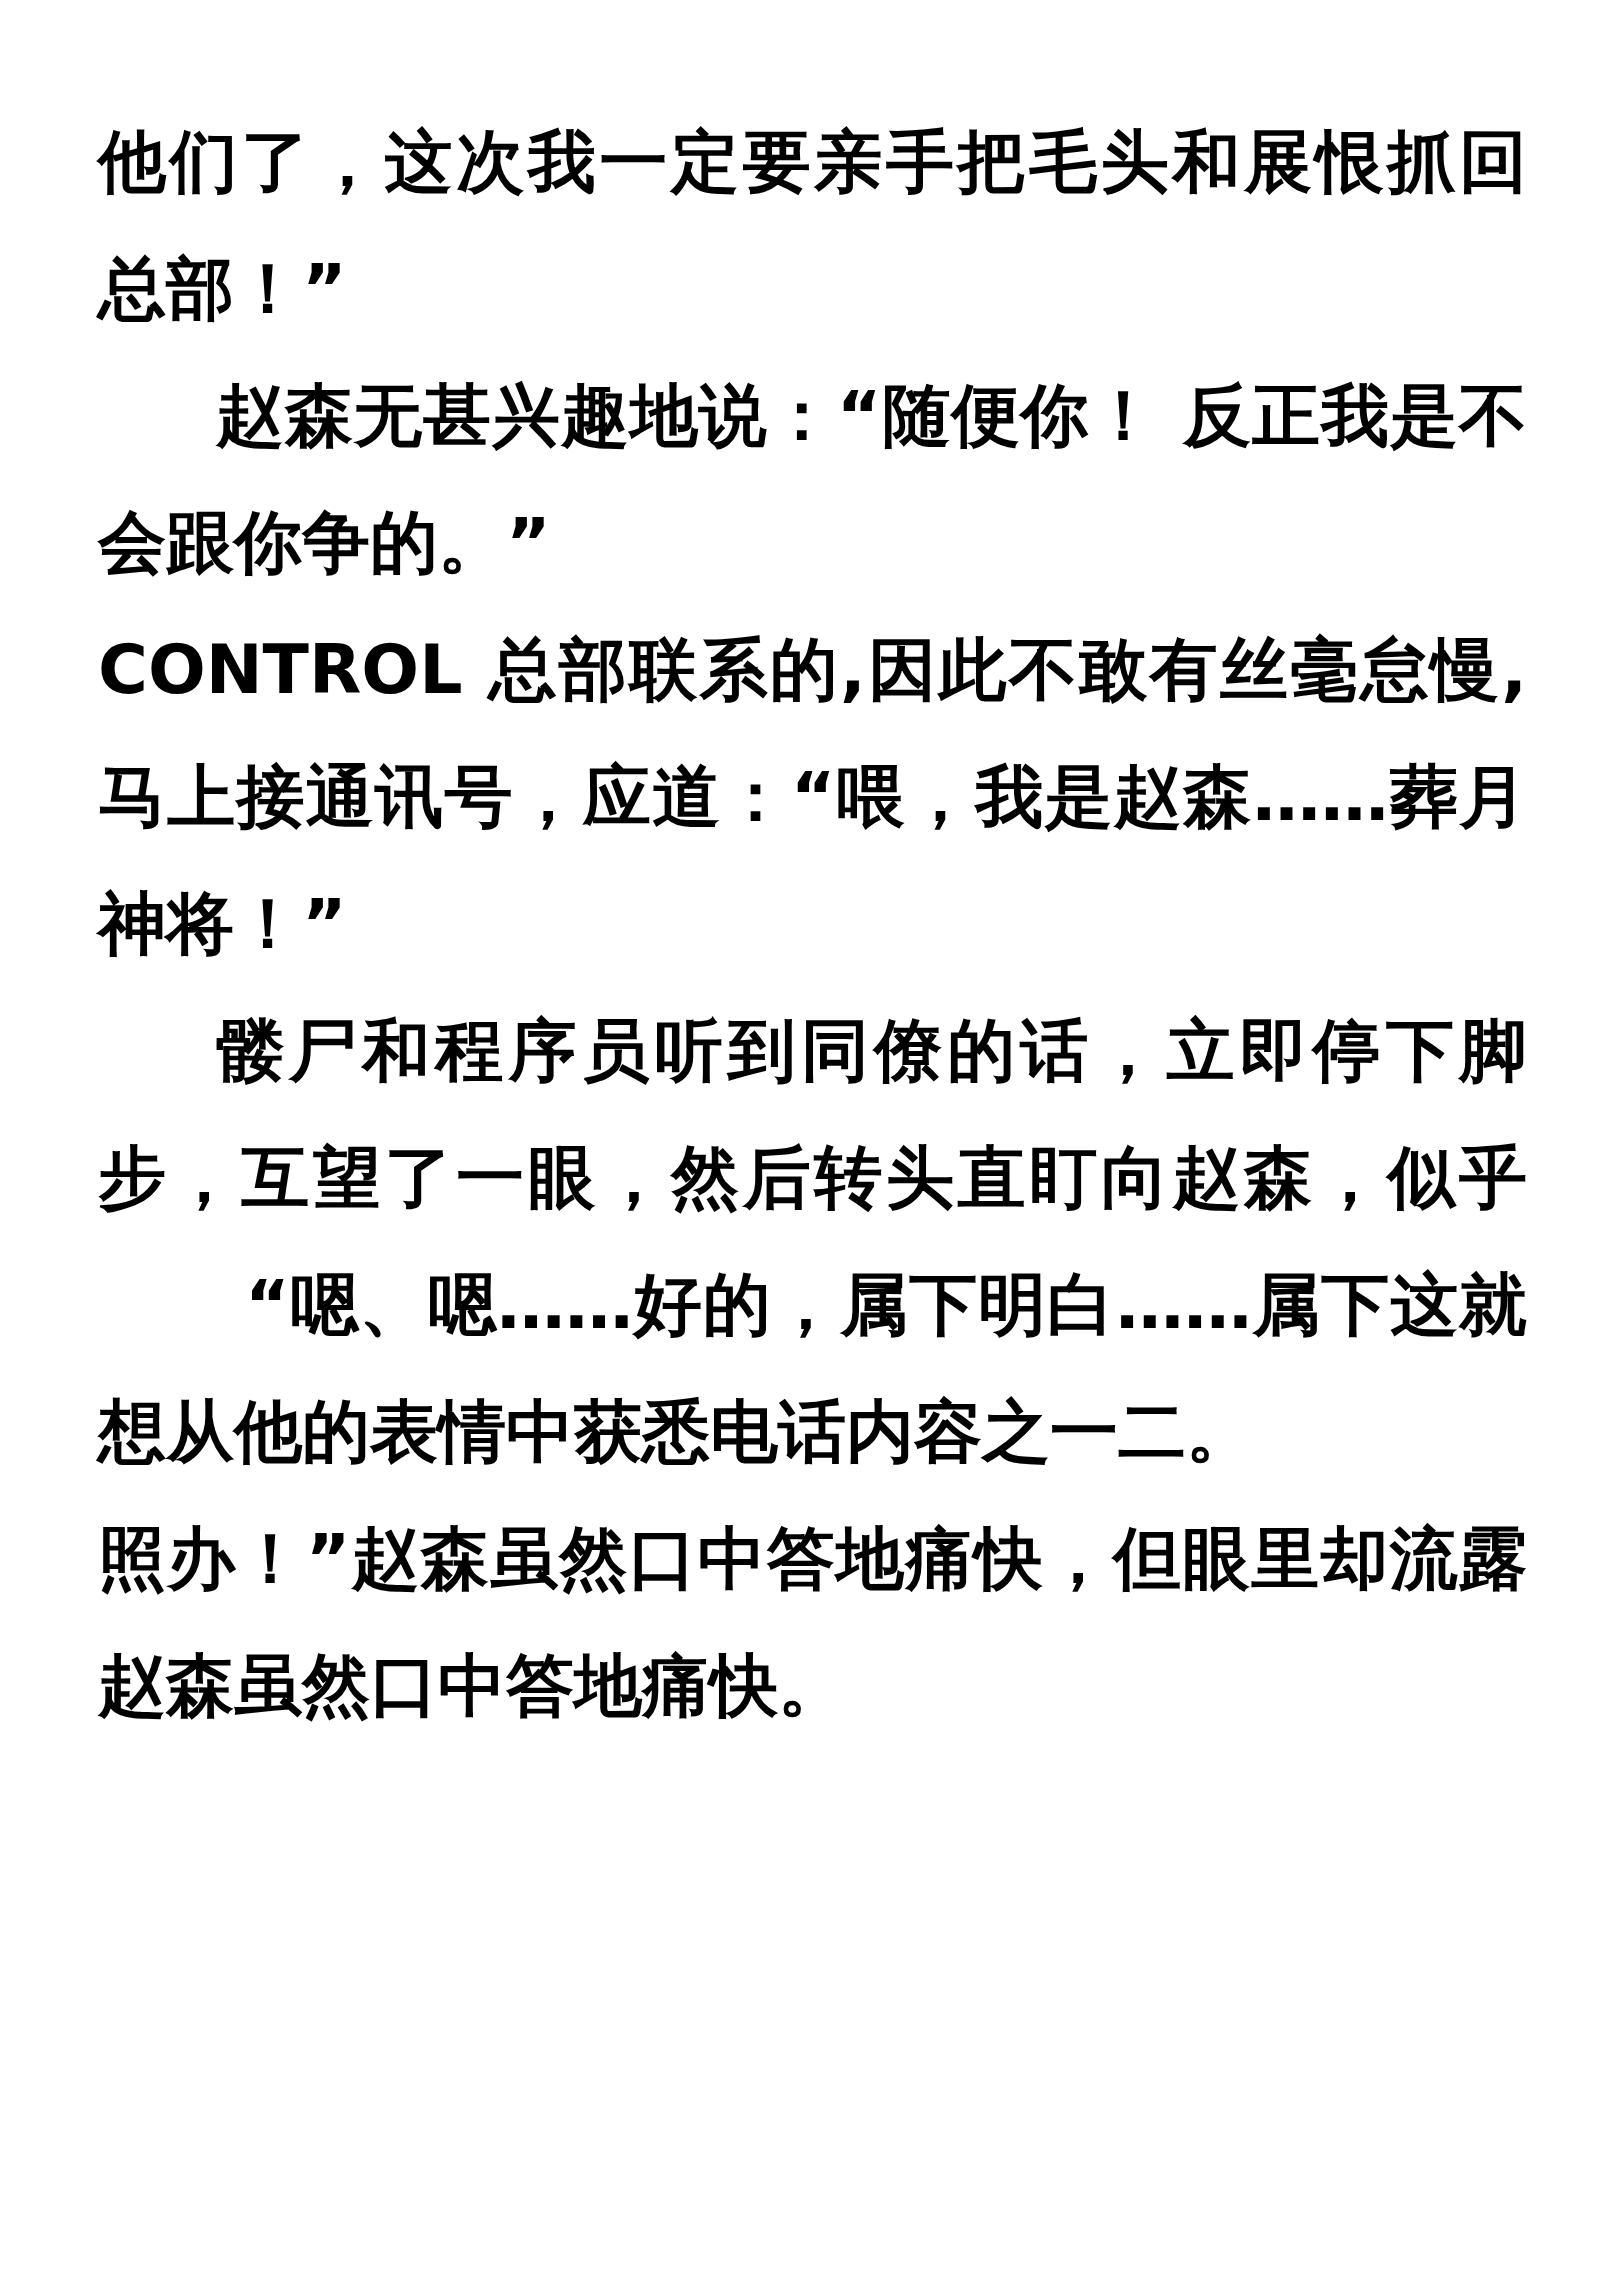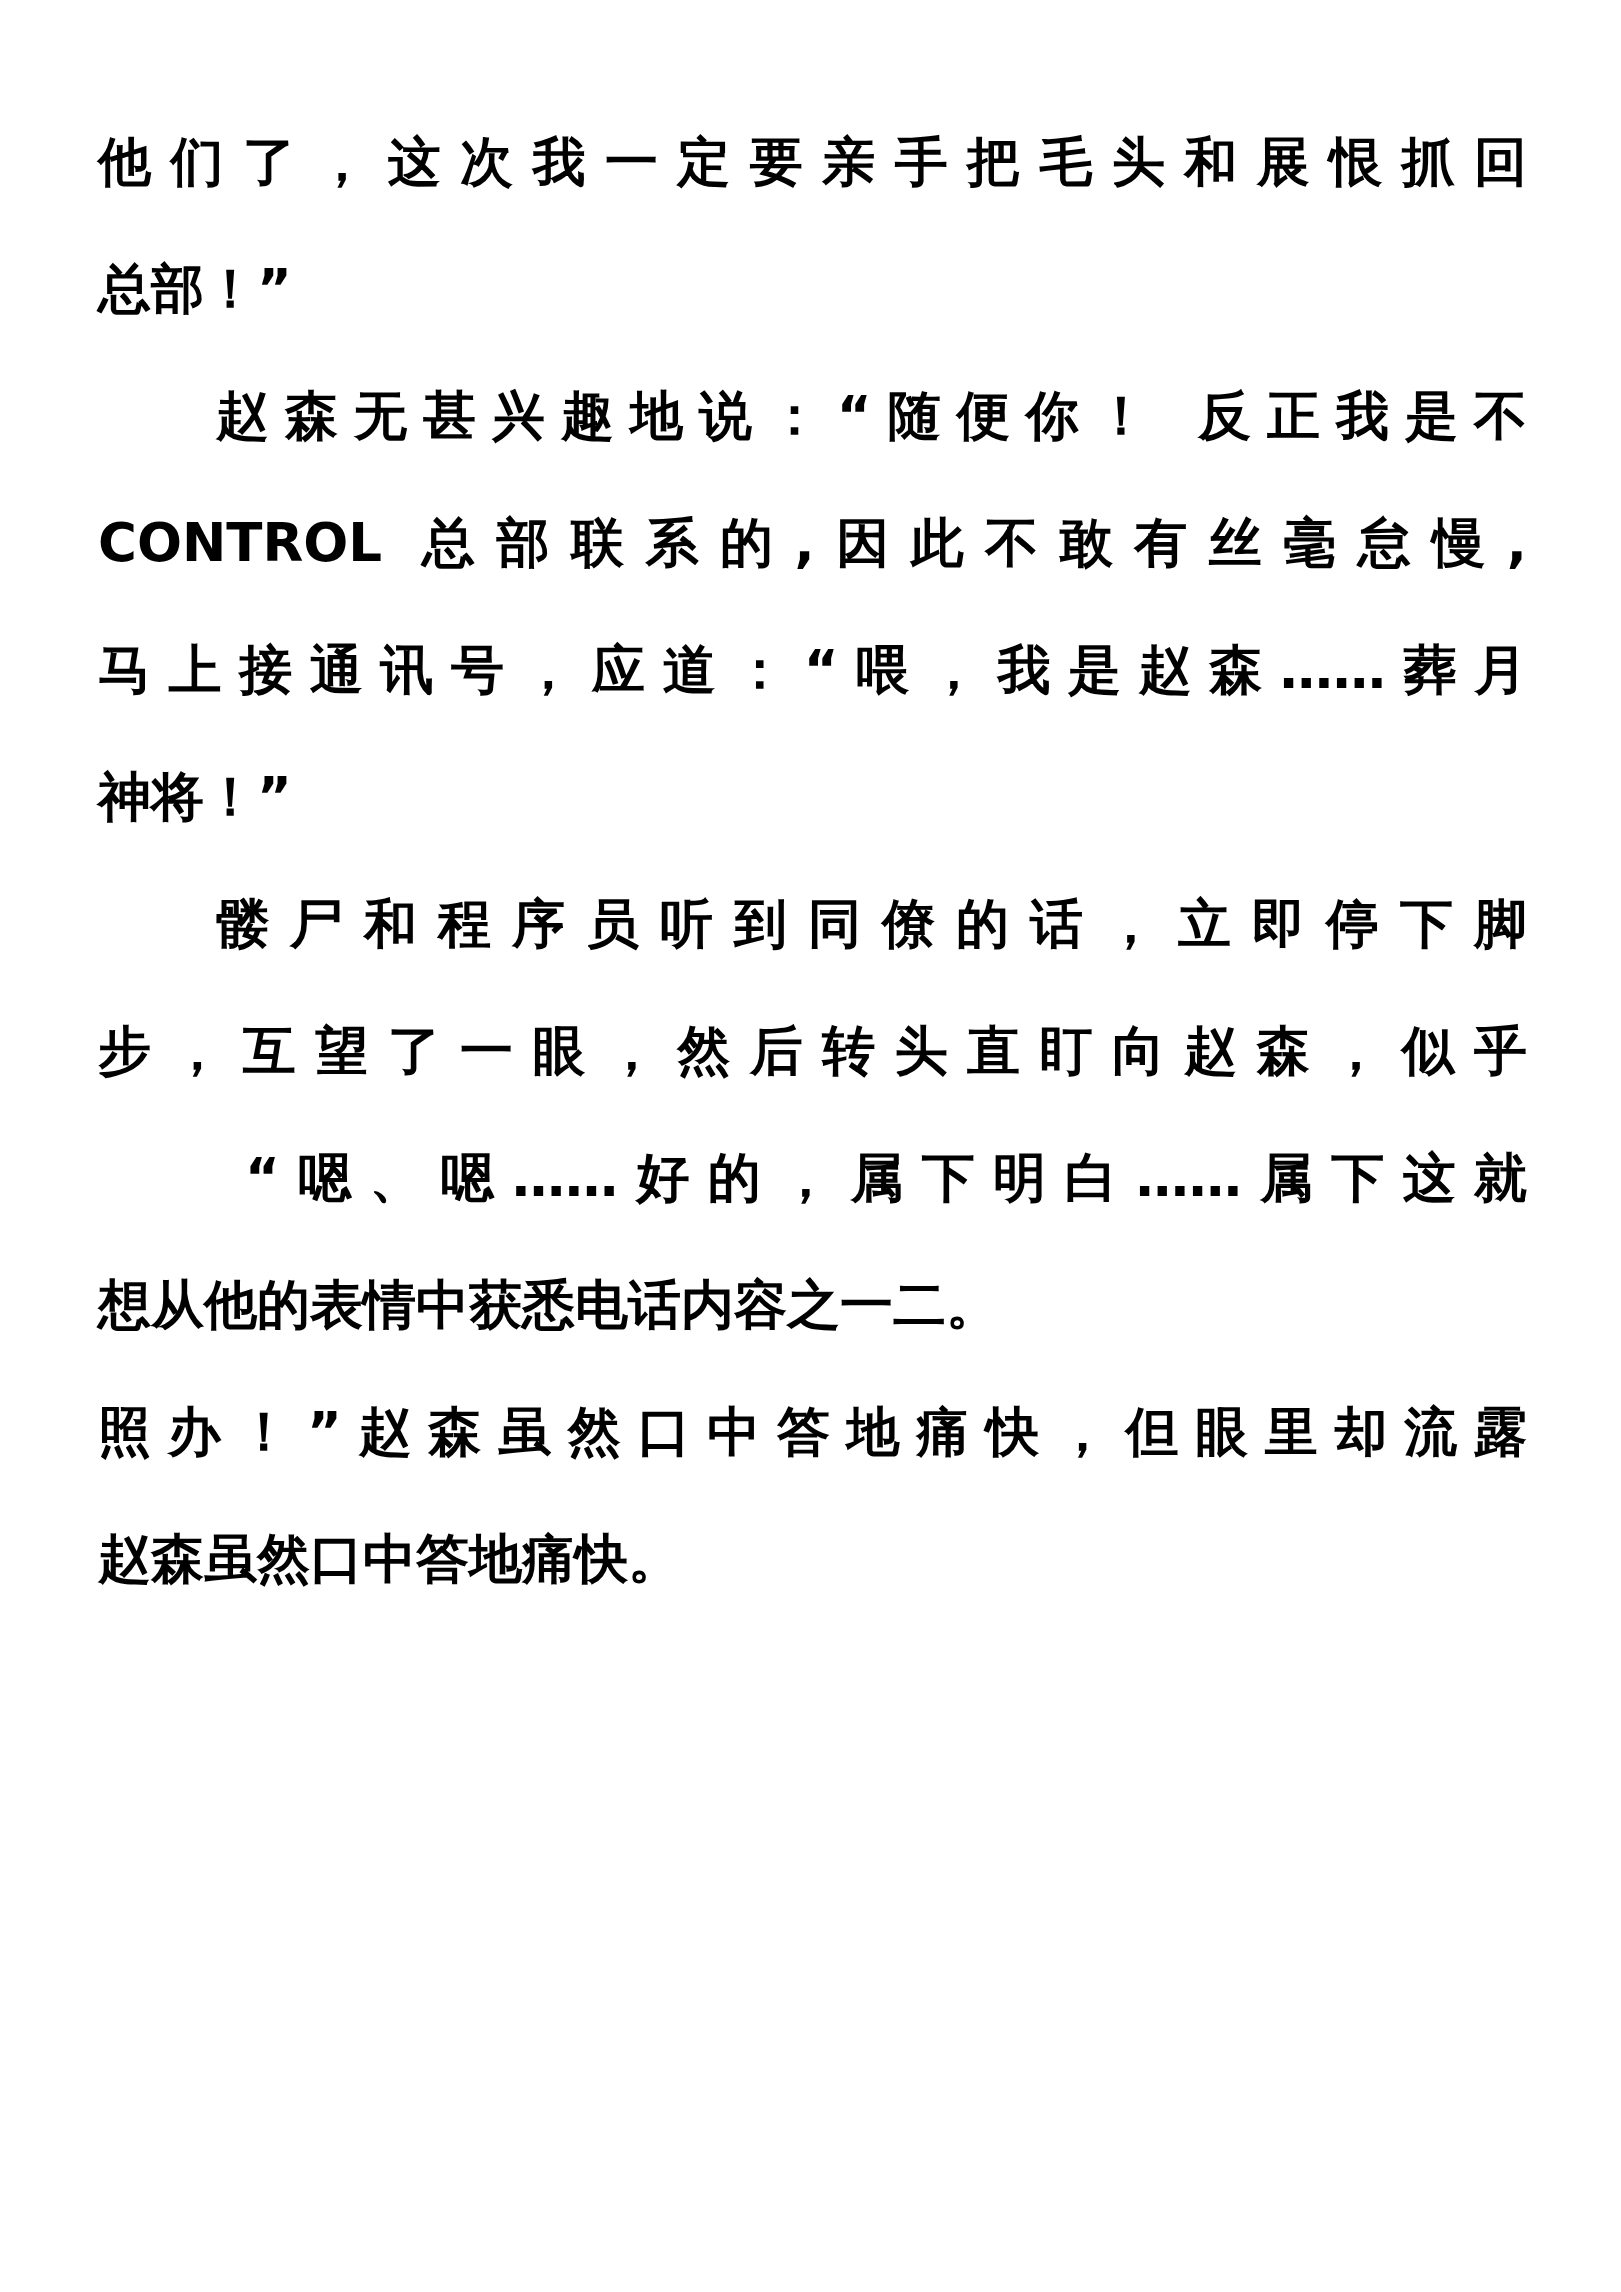"他们了，这次我一定要亲手把毛头和展恨抓回" .text-line { font-size: 53px -> 68px }
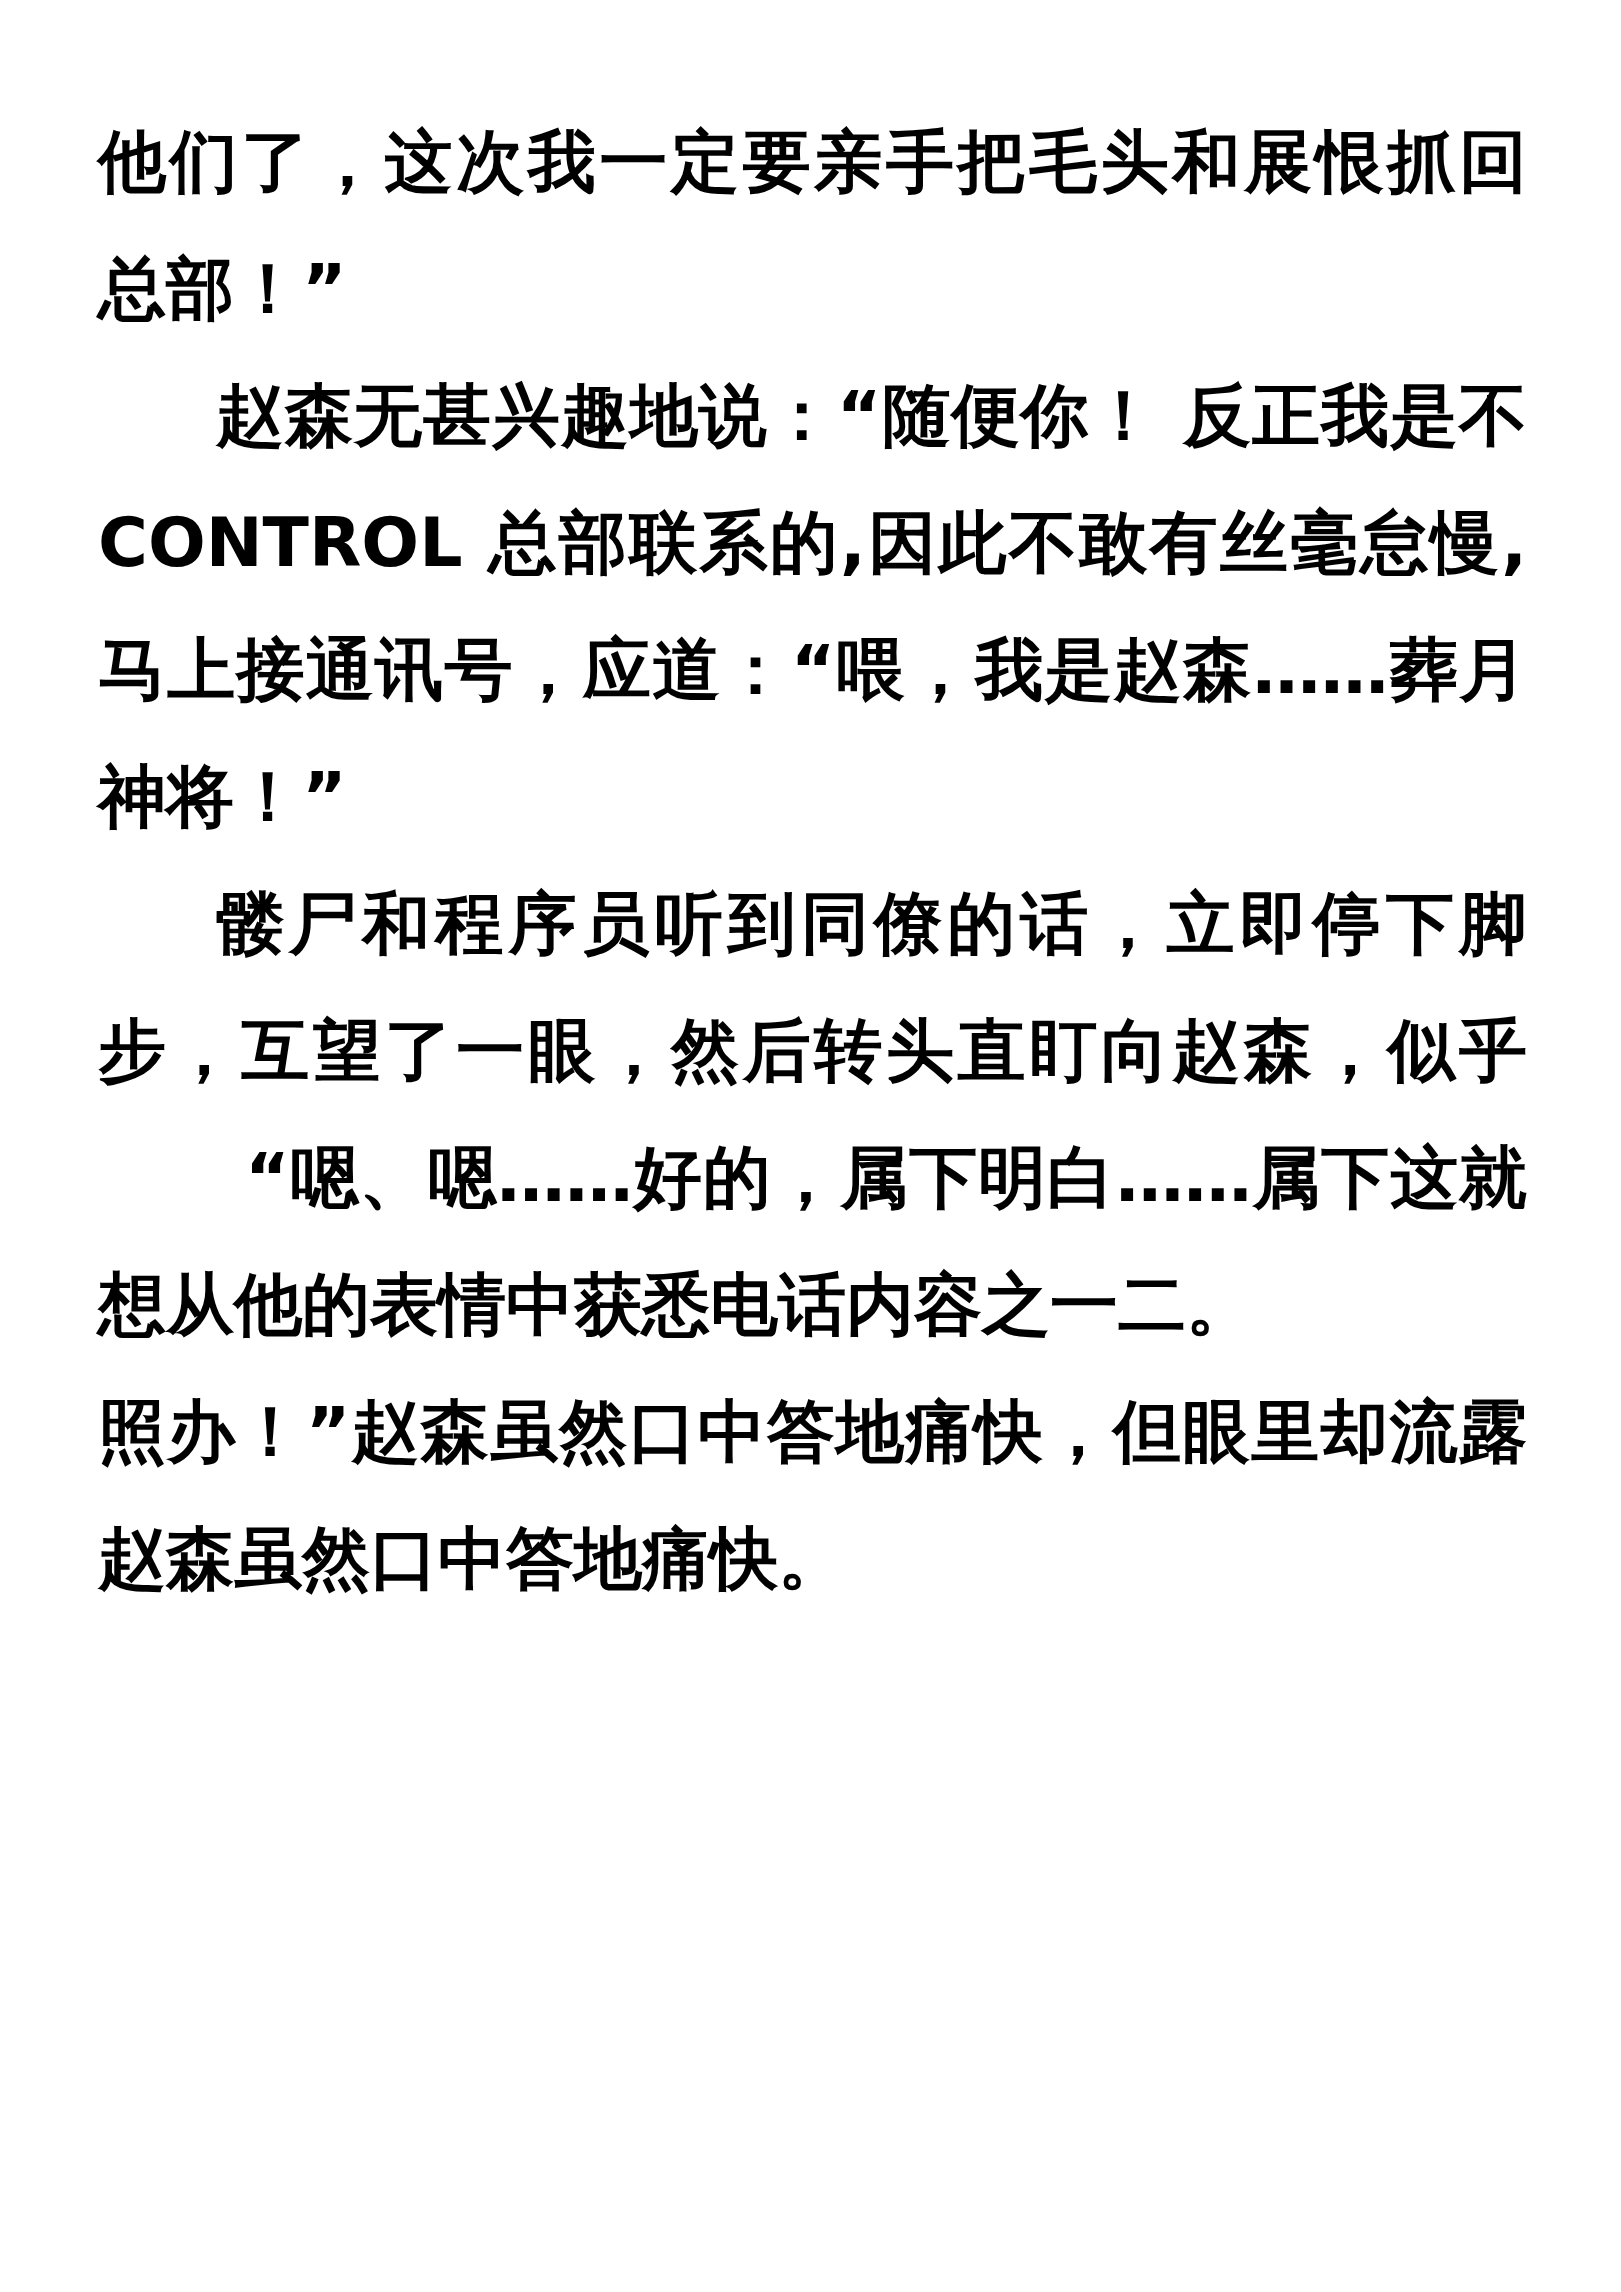"会跟你争的。”" div.text-line { html: none -> <div>会跟你争的。”</div> }
